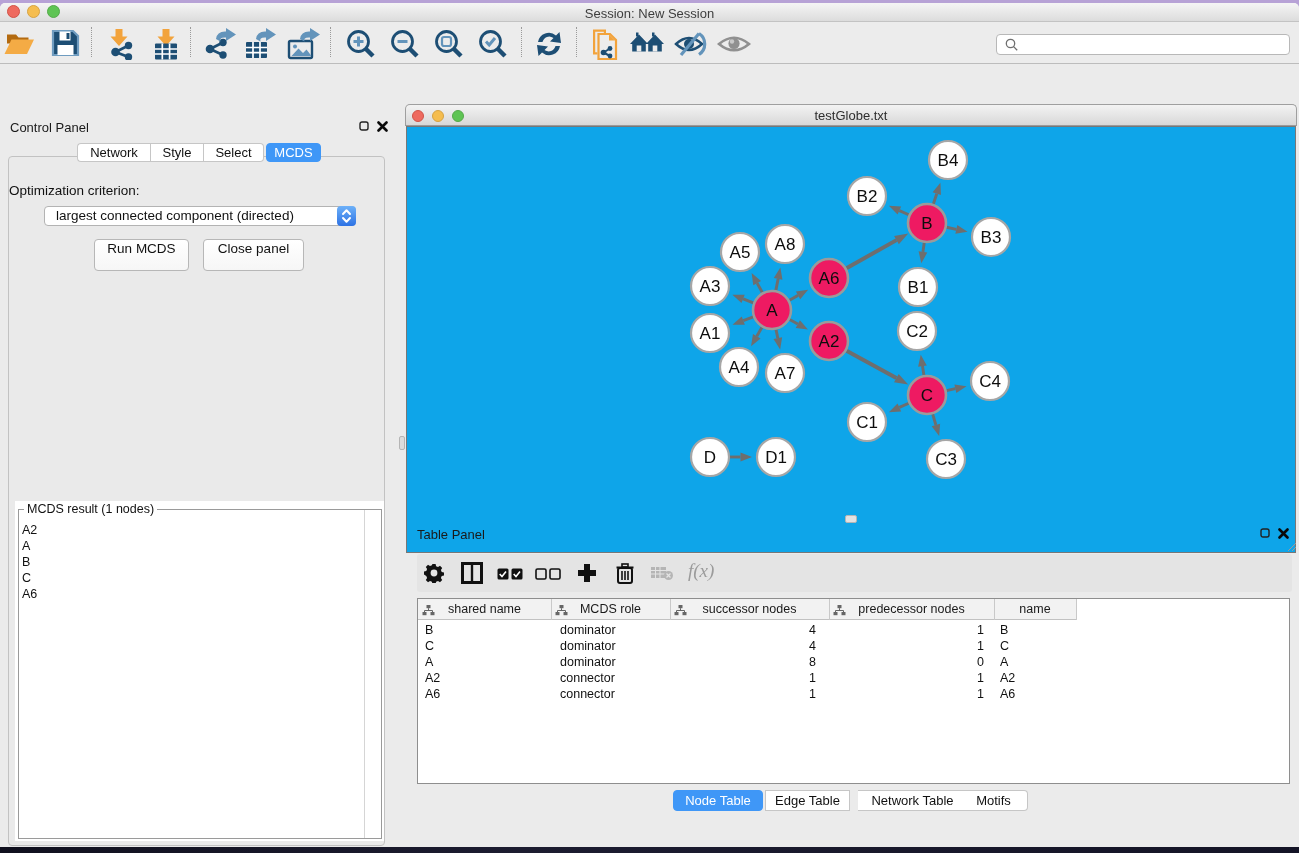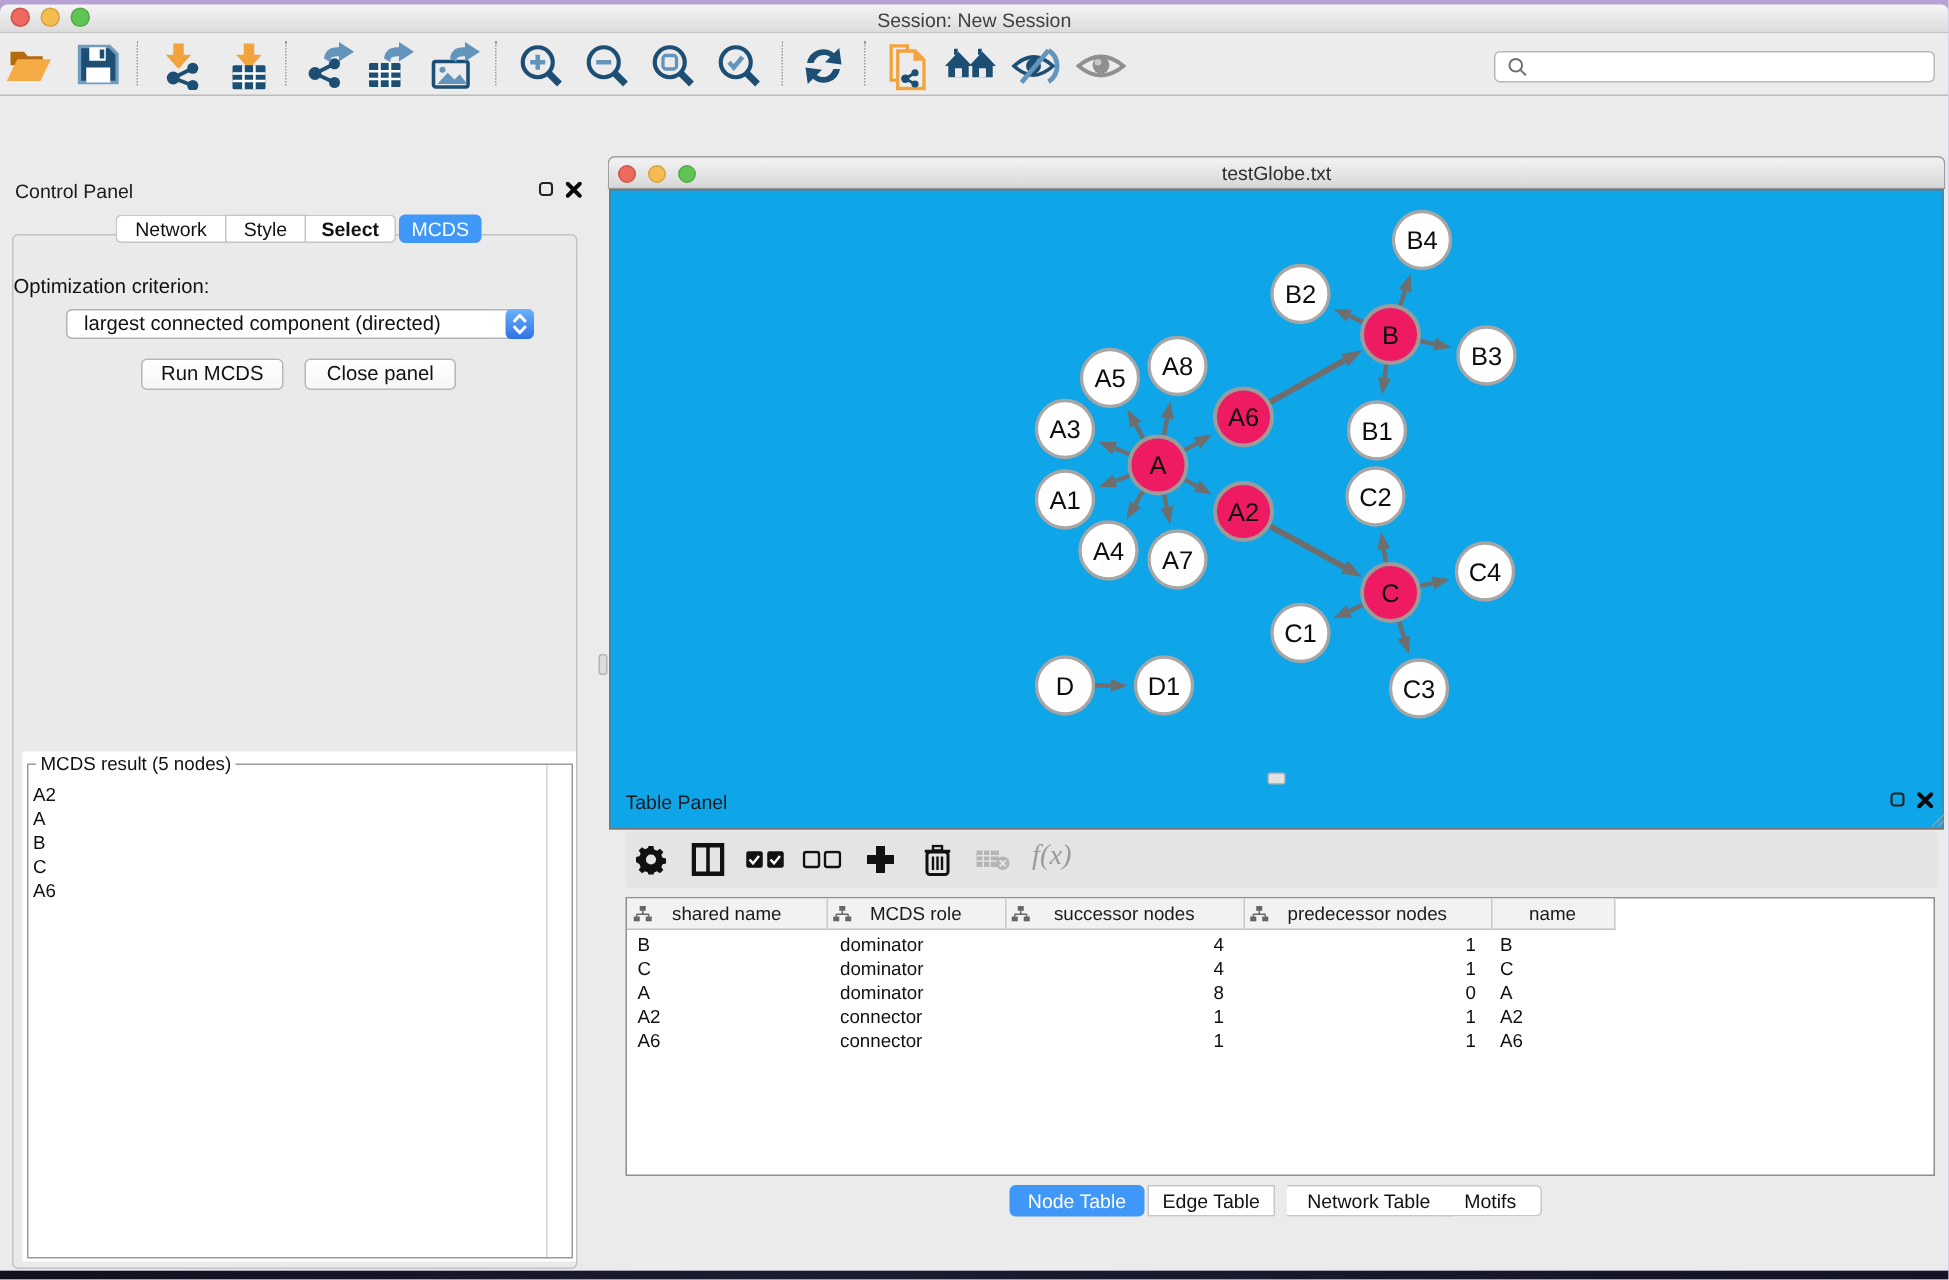"Select" div.seg { font-weight: bold -> none }
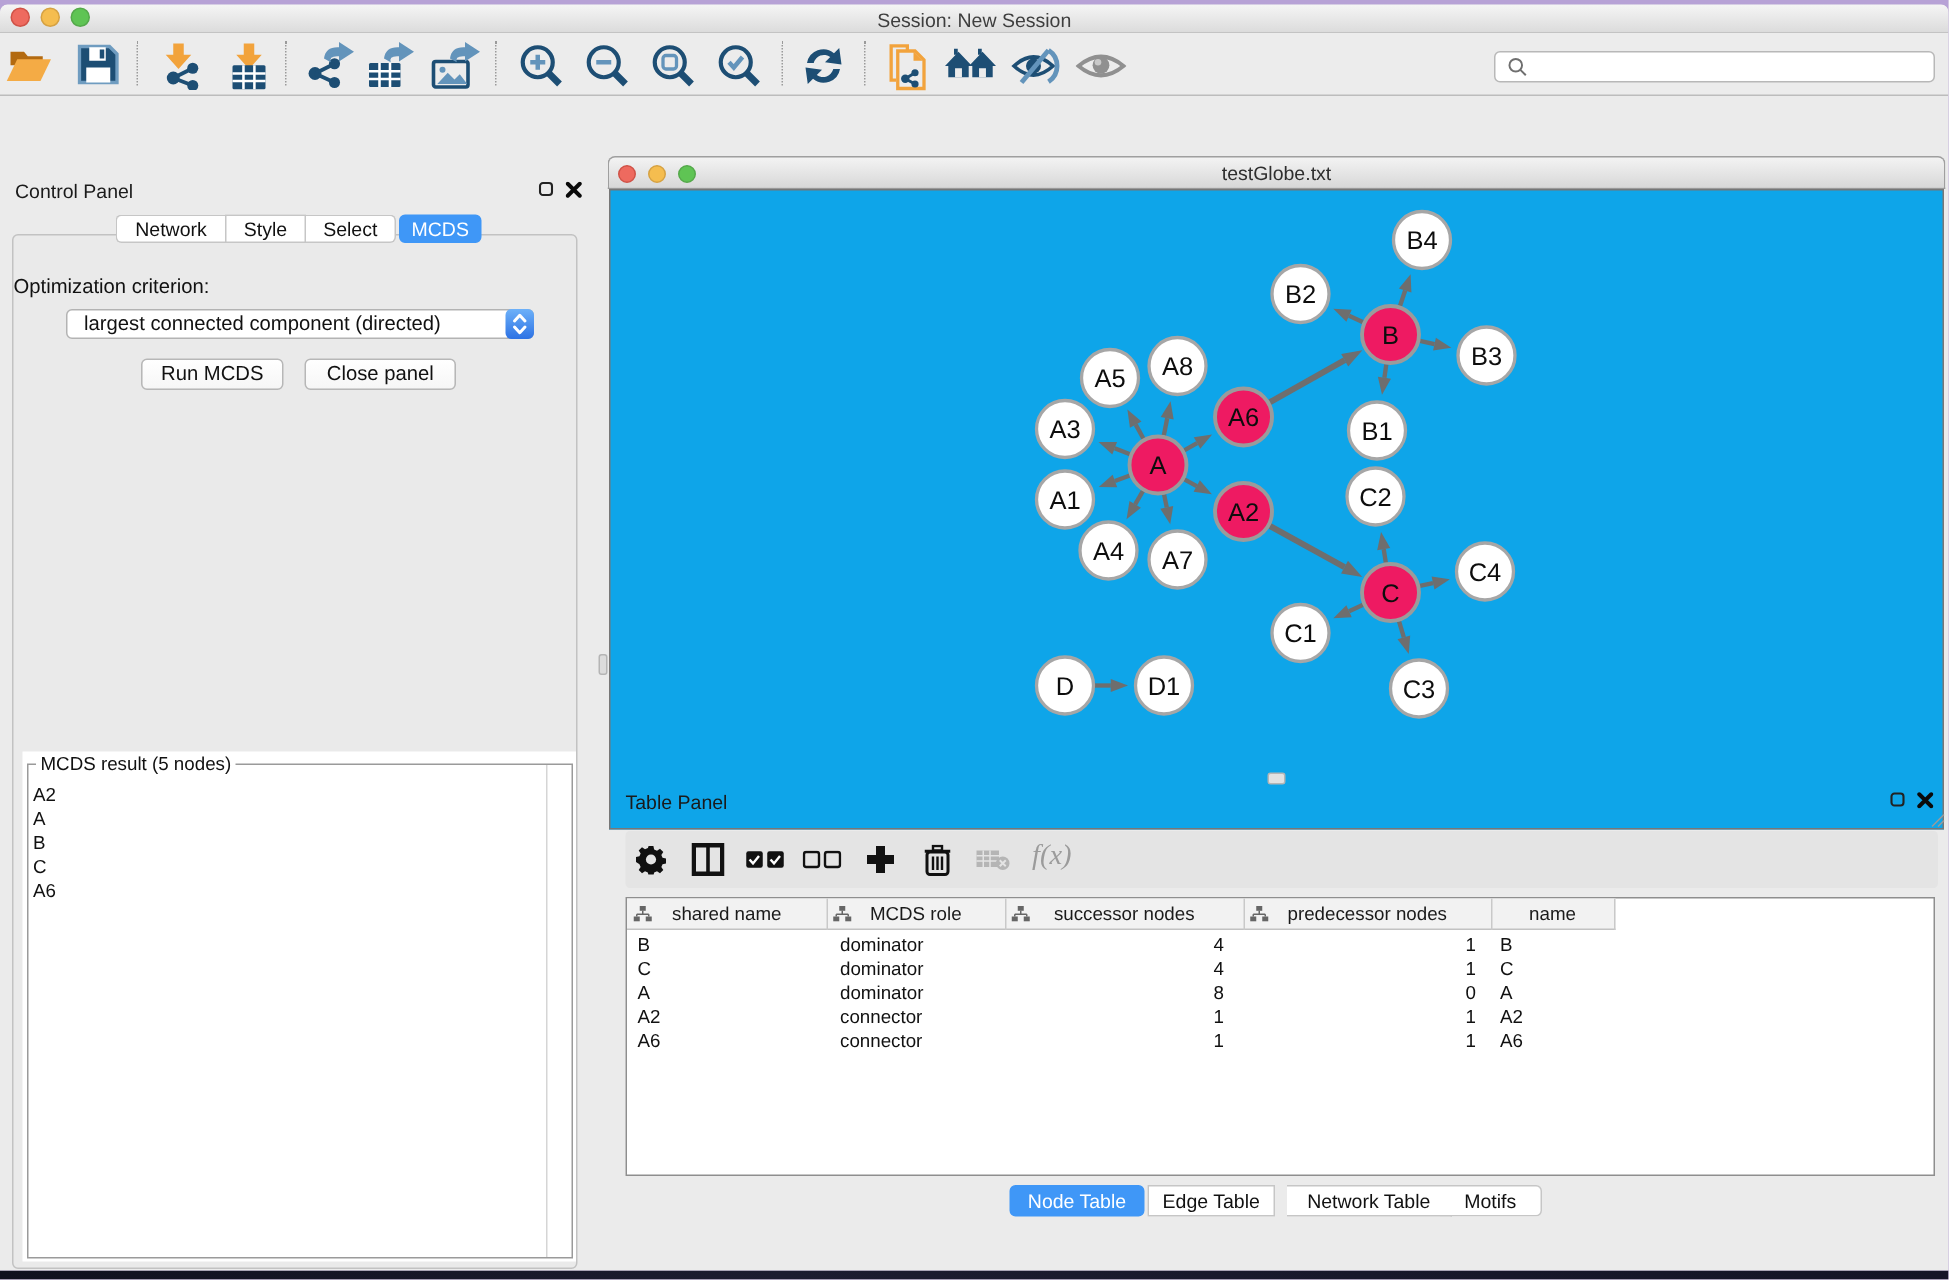"Run MCDS" .btn { height: 21px -> 32px }
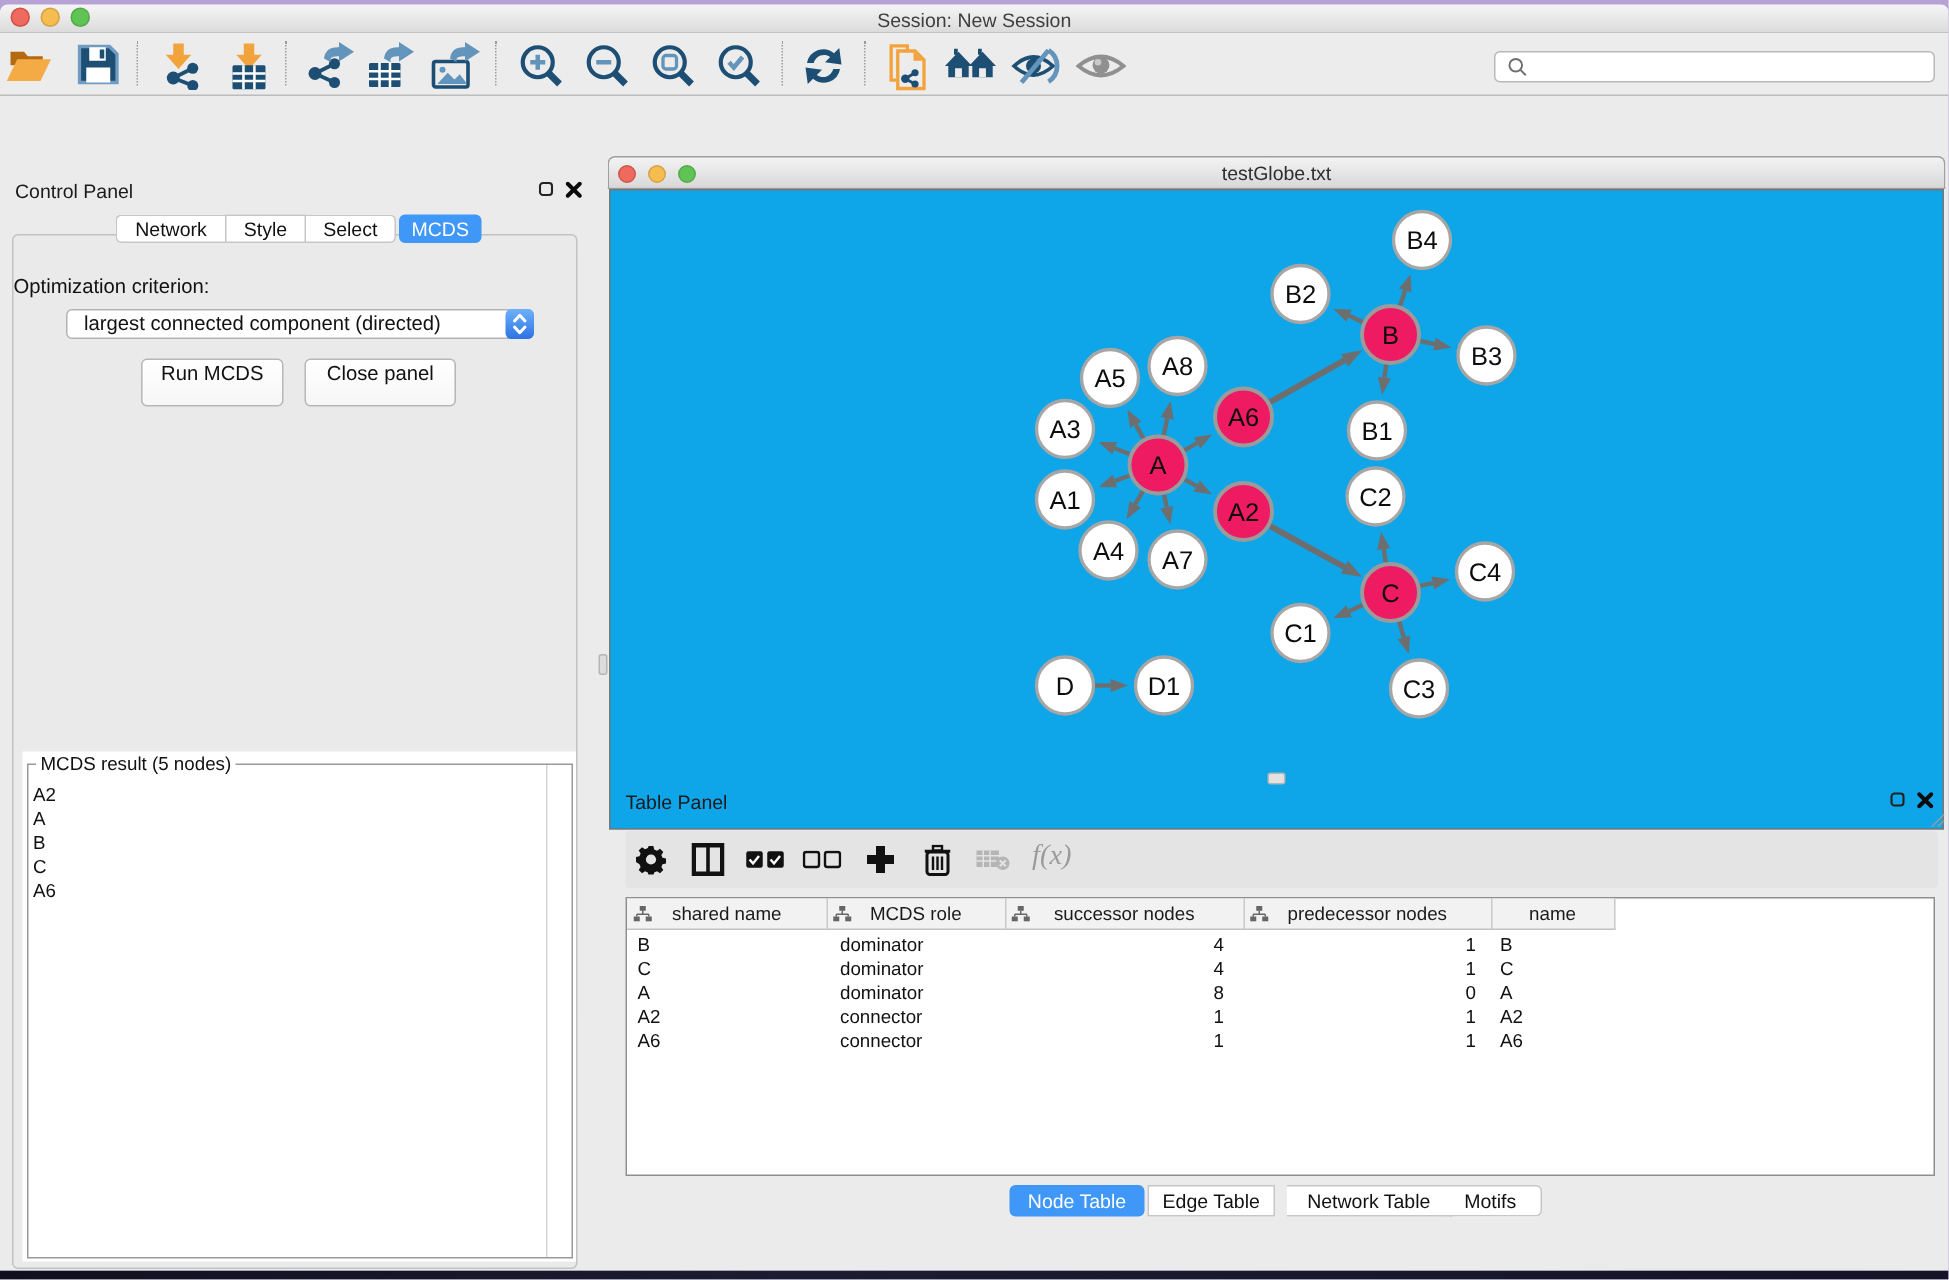"MCDS result (5 nodes)" div { text: 5 -> 1 }
